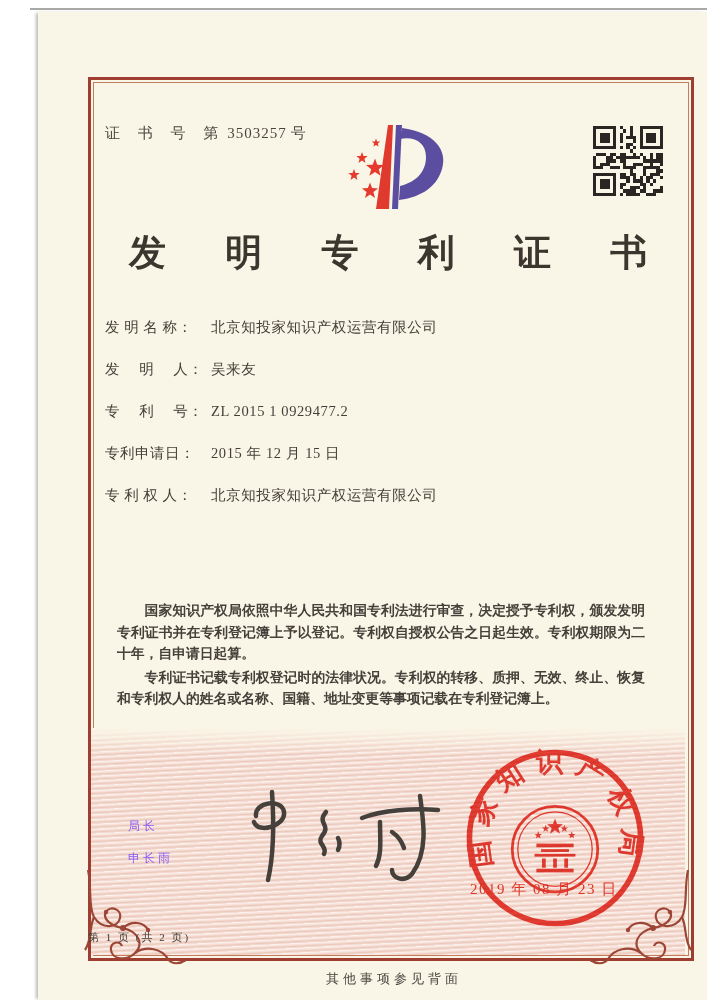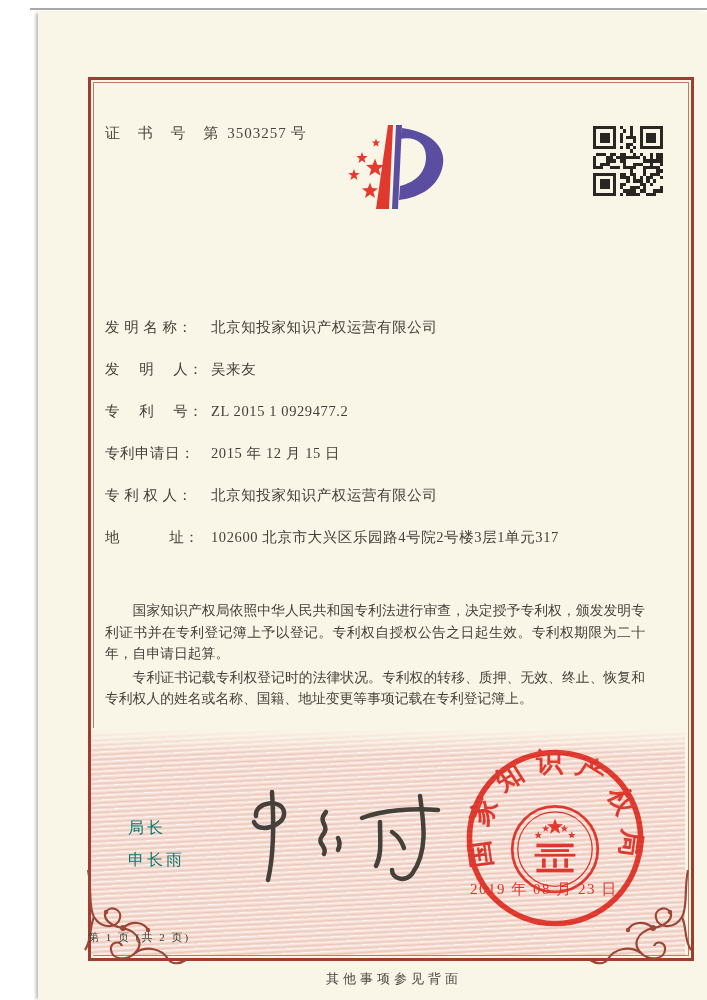"发 明 专 利 证" div.title { html: none -> <div> <span>发 明 专 利 证 书</span> </div> }
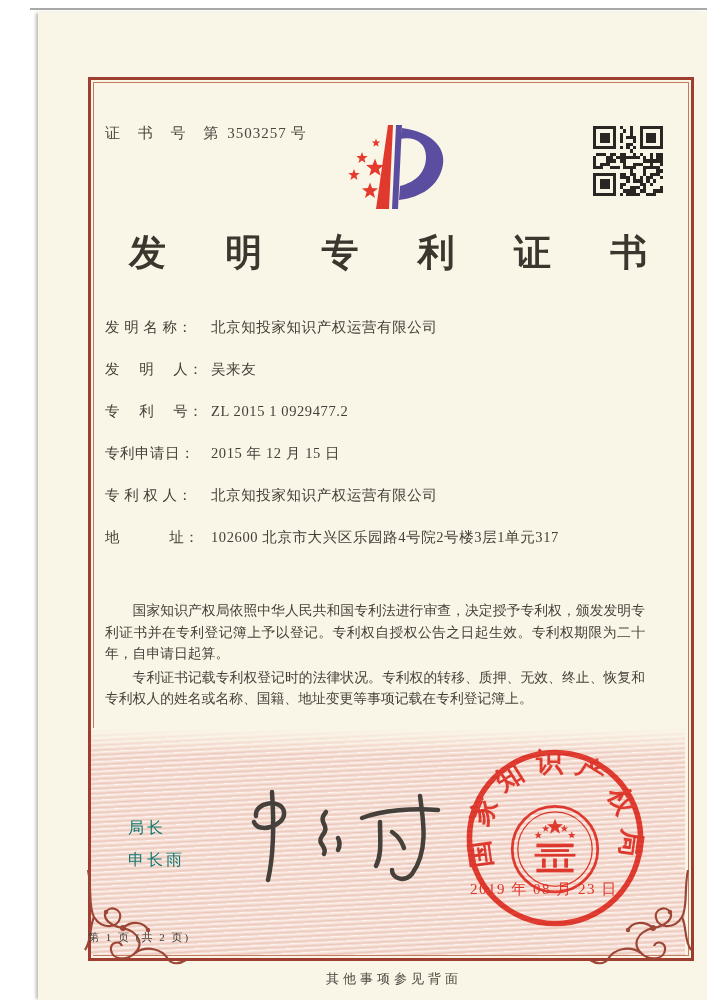"地 址： 102600 北京市大兴区乐园路4号院2号楼3层1单元317" div.frow { html: <div> <span>地 址：</span><span>102600 北京市大兴区乐园路4号院2号楼3层1单元317</span> </div> -> none }
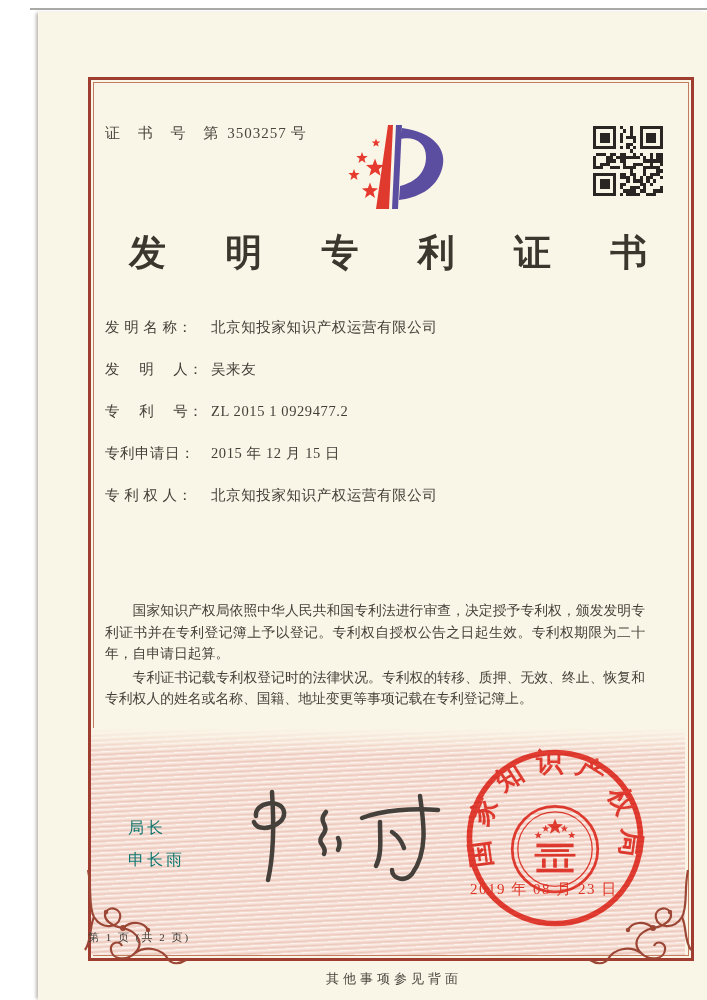"国家知识产权局依照中华人民共和国专利法进行审查，决定授予专利权，颁发发明专利证书" .paras p { font-weight: none -> bold; margin: 0 0 2px 0 -> 0 0 2px 12px }
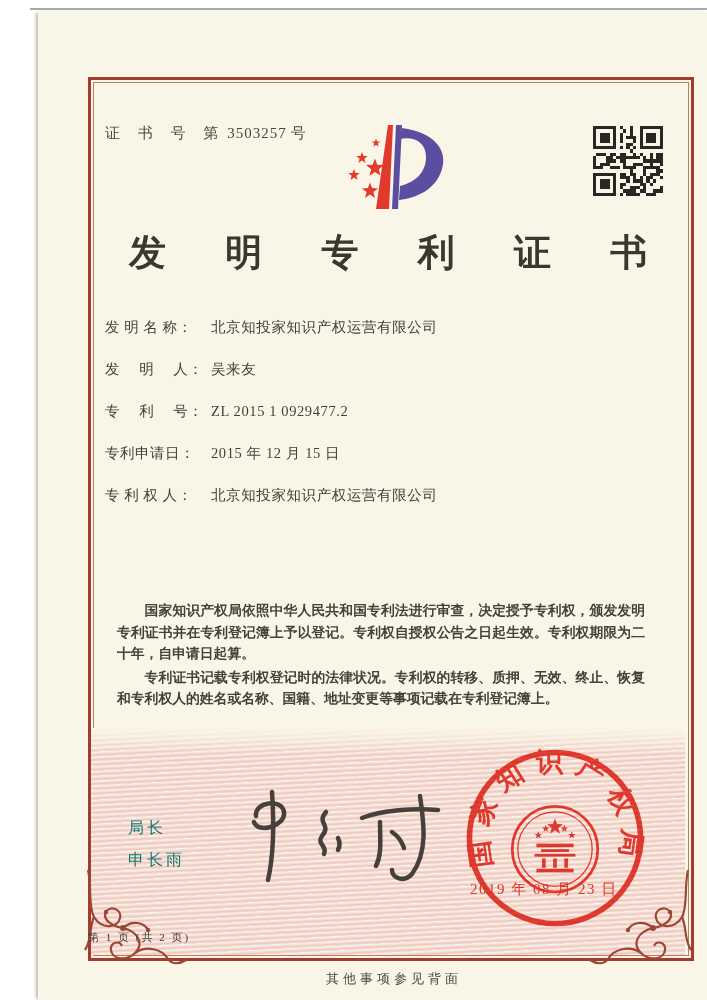"局长" .signer { color: #0f766e -> #8b5cf6; font-size: 16px -> 12px }
